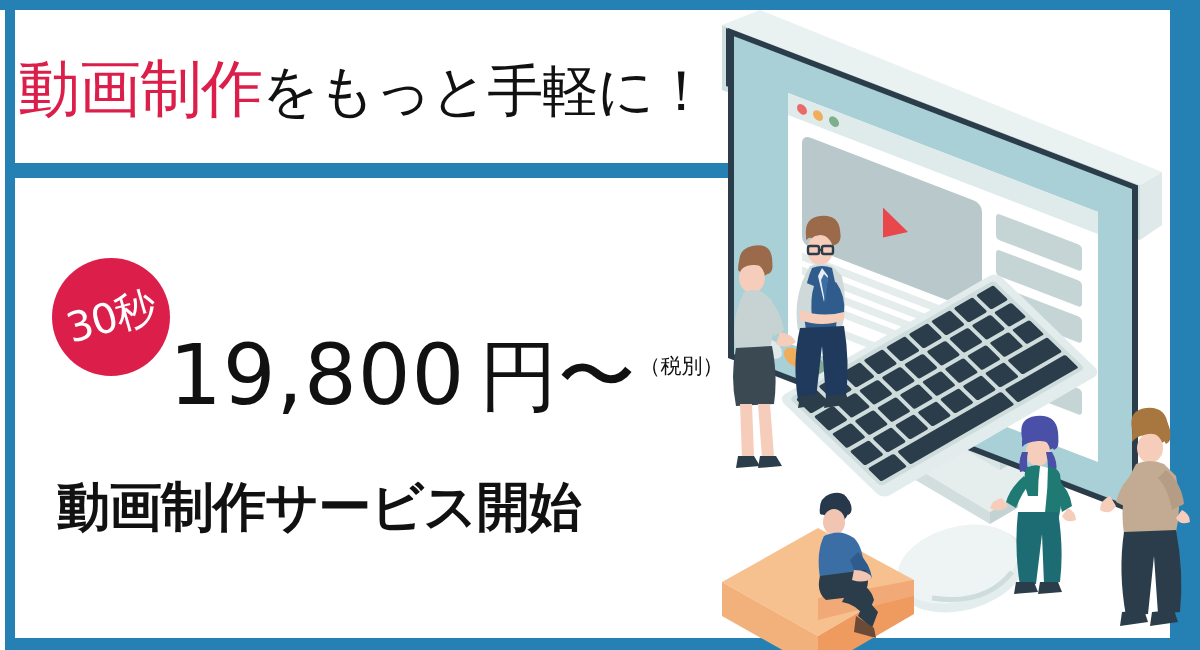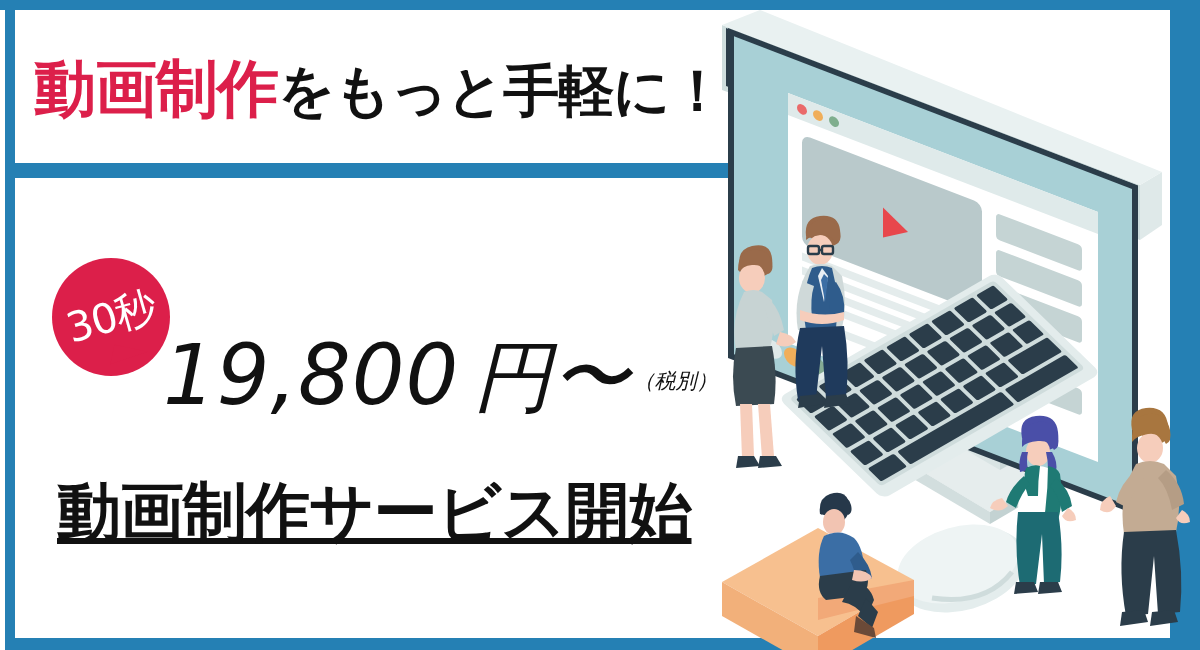"動画制作をもっと手軽に！" .headline { font-weight: 700 -> 400; left: 34px -> 18px }
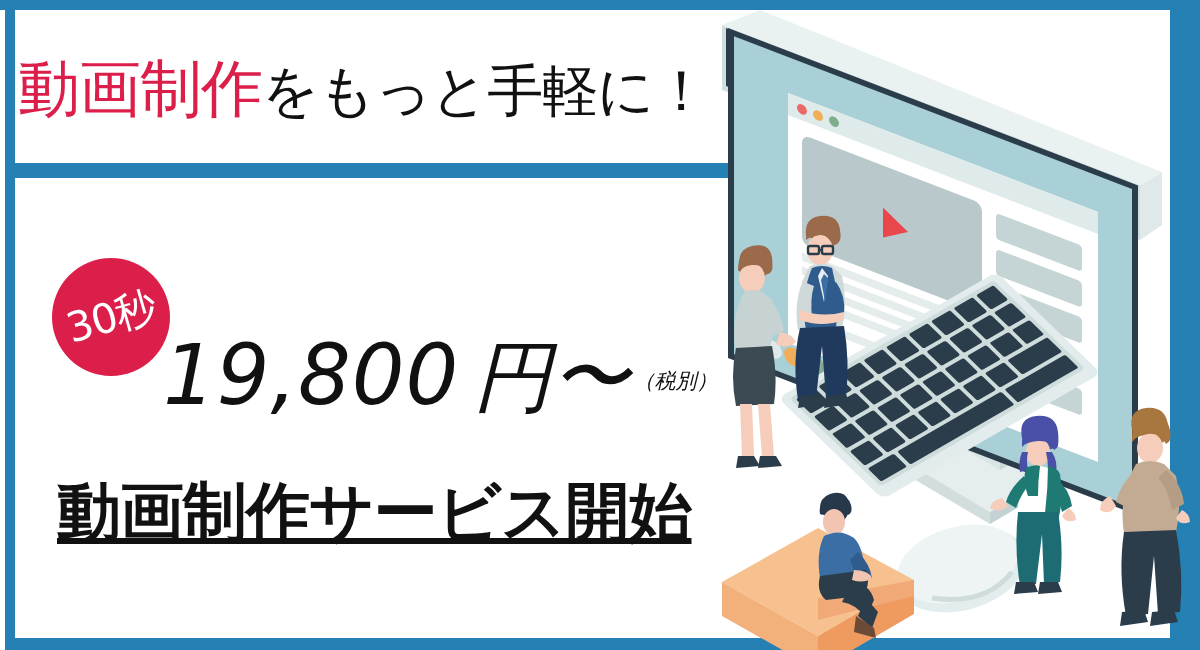"19,800" .price-row { align-items: flex-end -> center; font-style: italic -> none; left: 163px -> 169px }
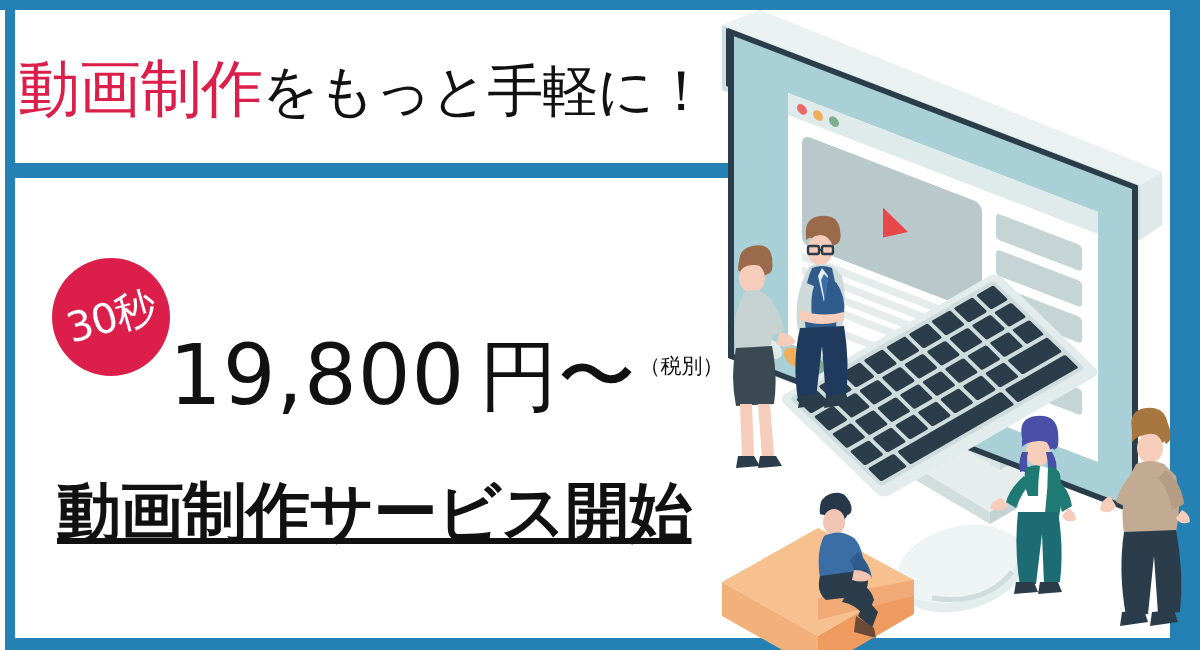"動画制作サービス開始" .subheadline { font-size: 64px -> 53px; text-decoration: underline -> none }
